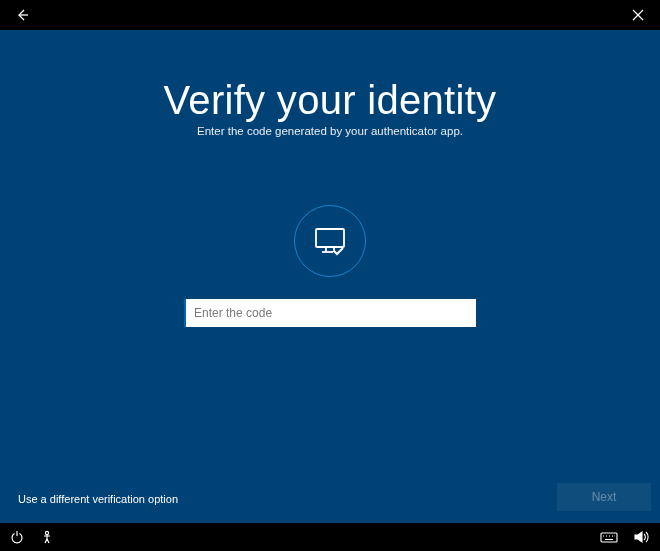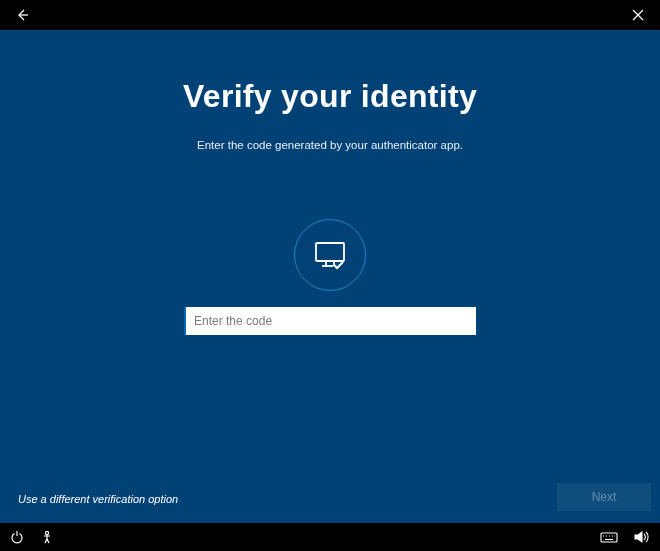"Verify your identity" .title { font-size: 32px -> 40px; font-weight: 700 -> 400; margin-bottom: 24px -> 2px }
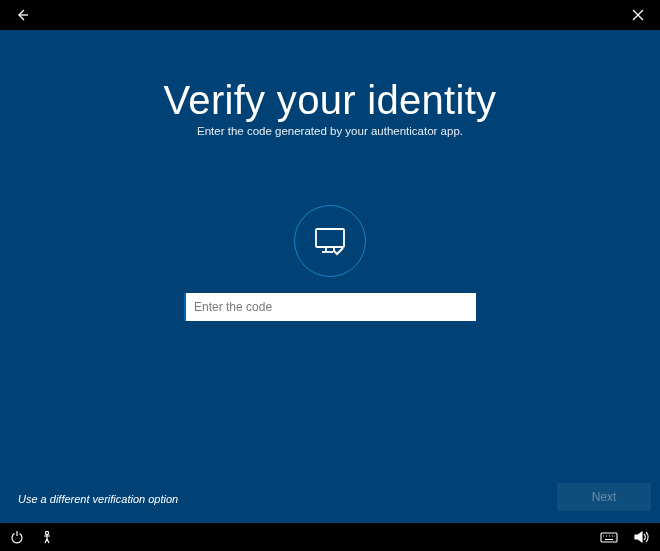"Enter the code" .code-input { margin-top: 16px -> 22px }
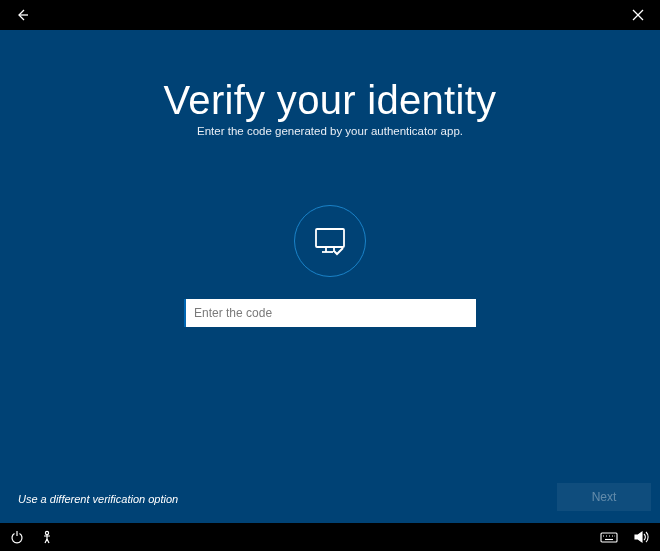"Use a different verification option" .alt-verification { font-style: italic -> none }
